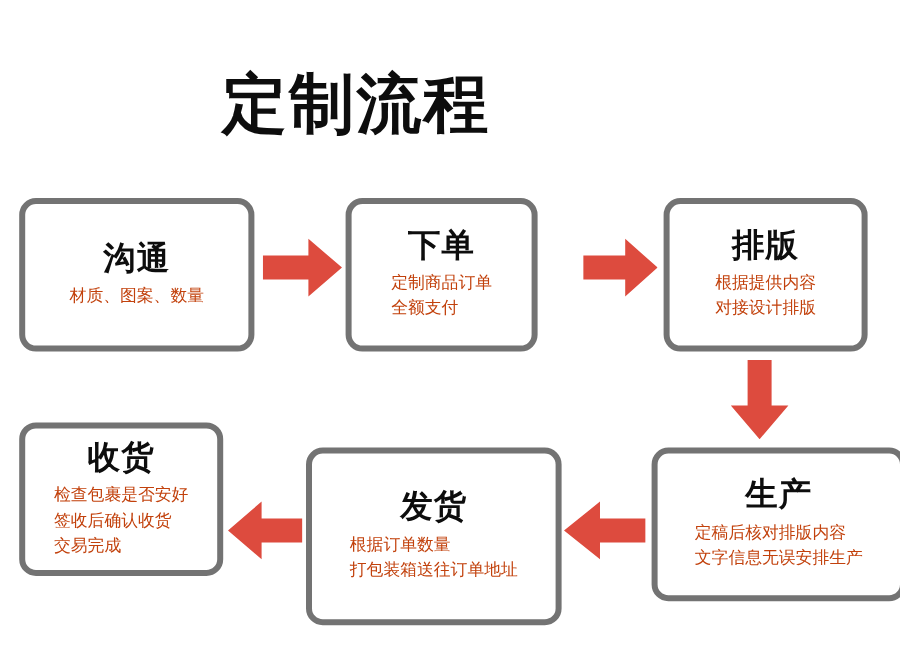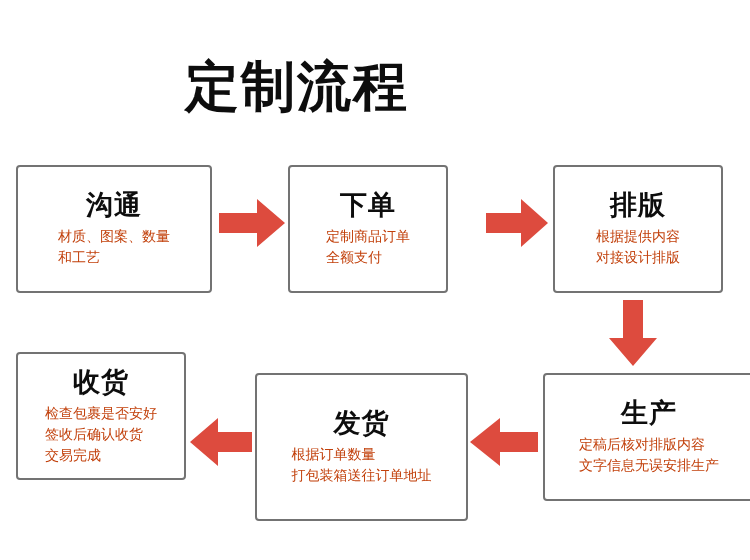"沟通" .step-box { border: 2px solid #737373 -> 5px solid #737373; border-radius: 4px -> 14px }
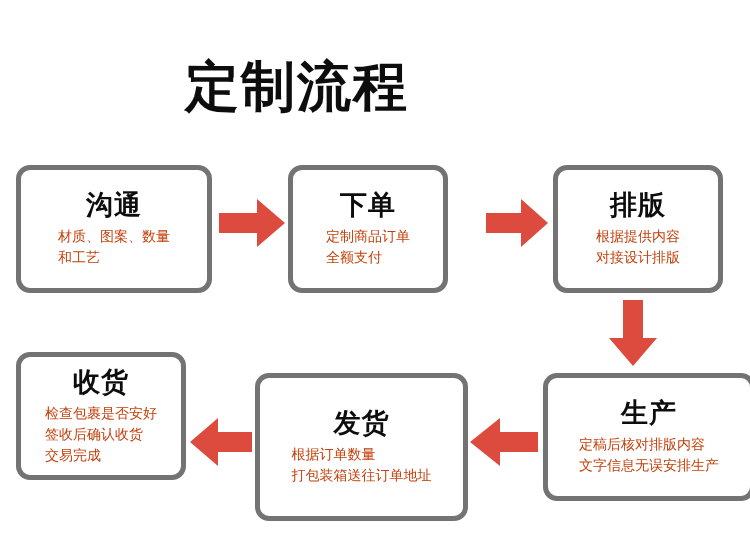"和工艺" span.desc-line { html: <span>和工艺</span> -> none }
